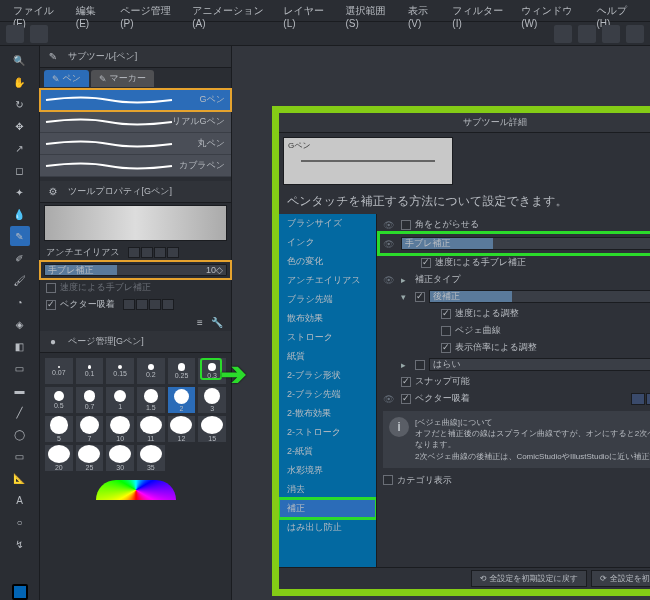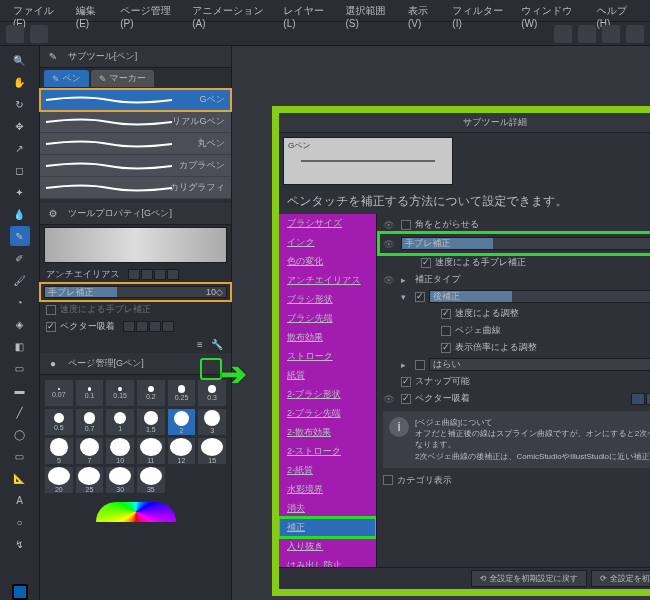"カリグラフィ" div.pen-item { html: <div> <div><svg> <path></path> </svg></div> <span>カリグラフィ</span> </div> -> none }
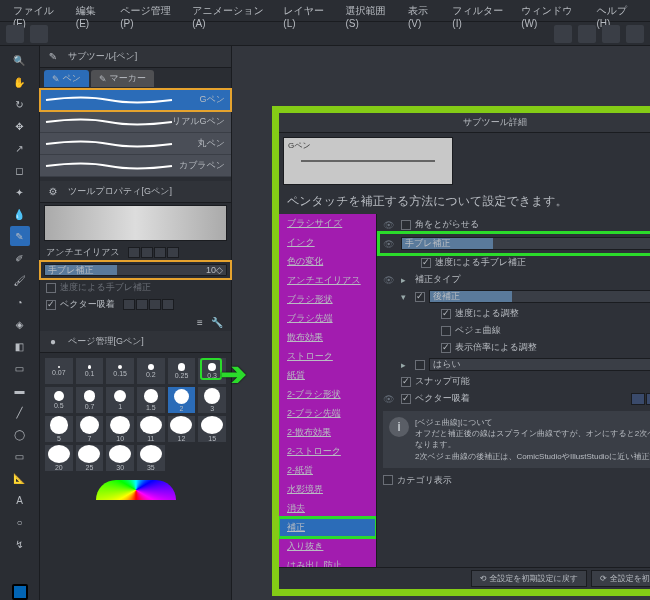"ブラシサイズ" .cat-list { background: #a21caf -> #0369a1; text-decoration: underline -> none }
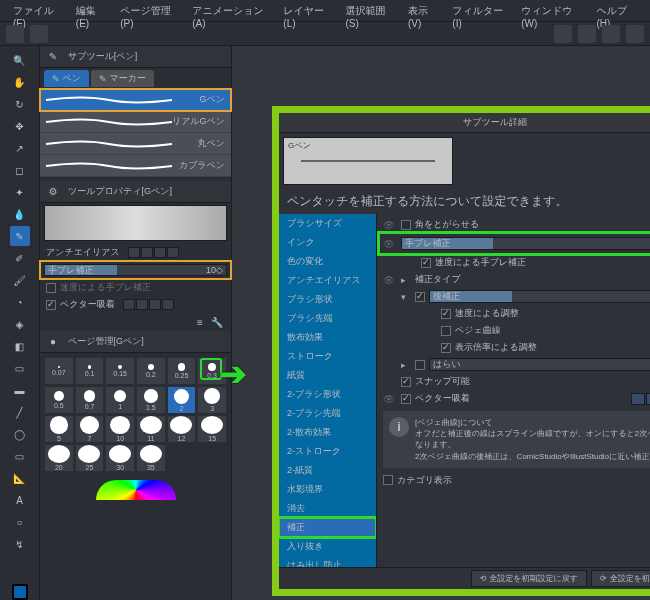"ブラシ形状" div.cat-item { html: <div>ブラシ形状</div> -> none }
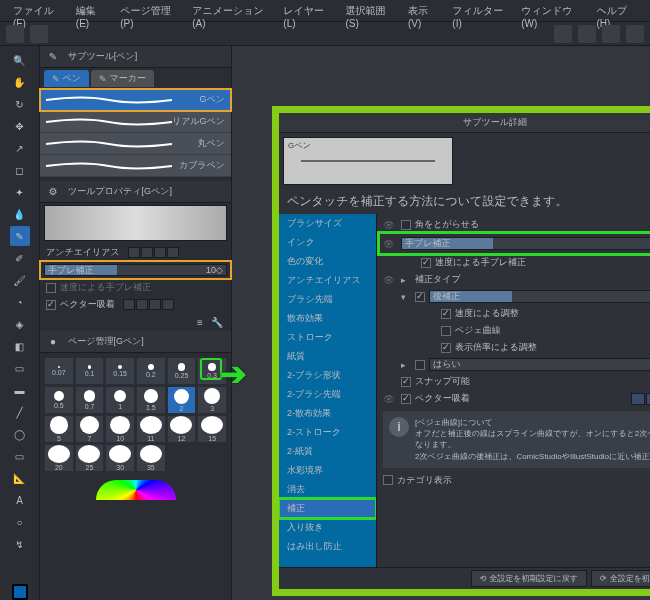"入り抜き" div.cat-item { html: <div>入り抜き</div> -> none }
